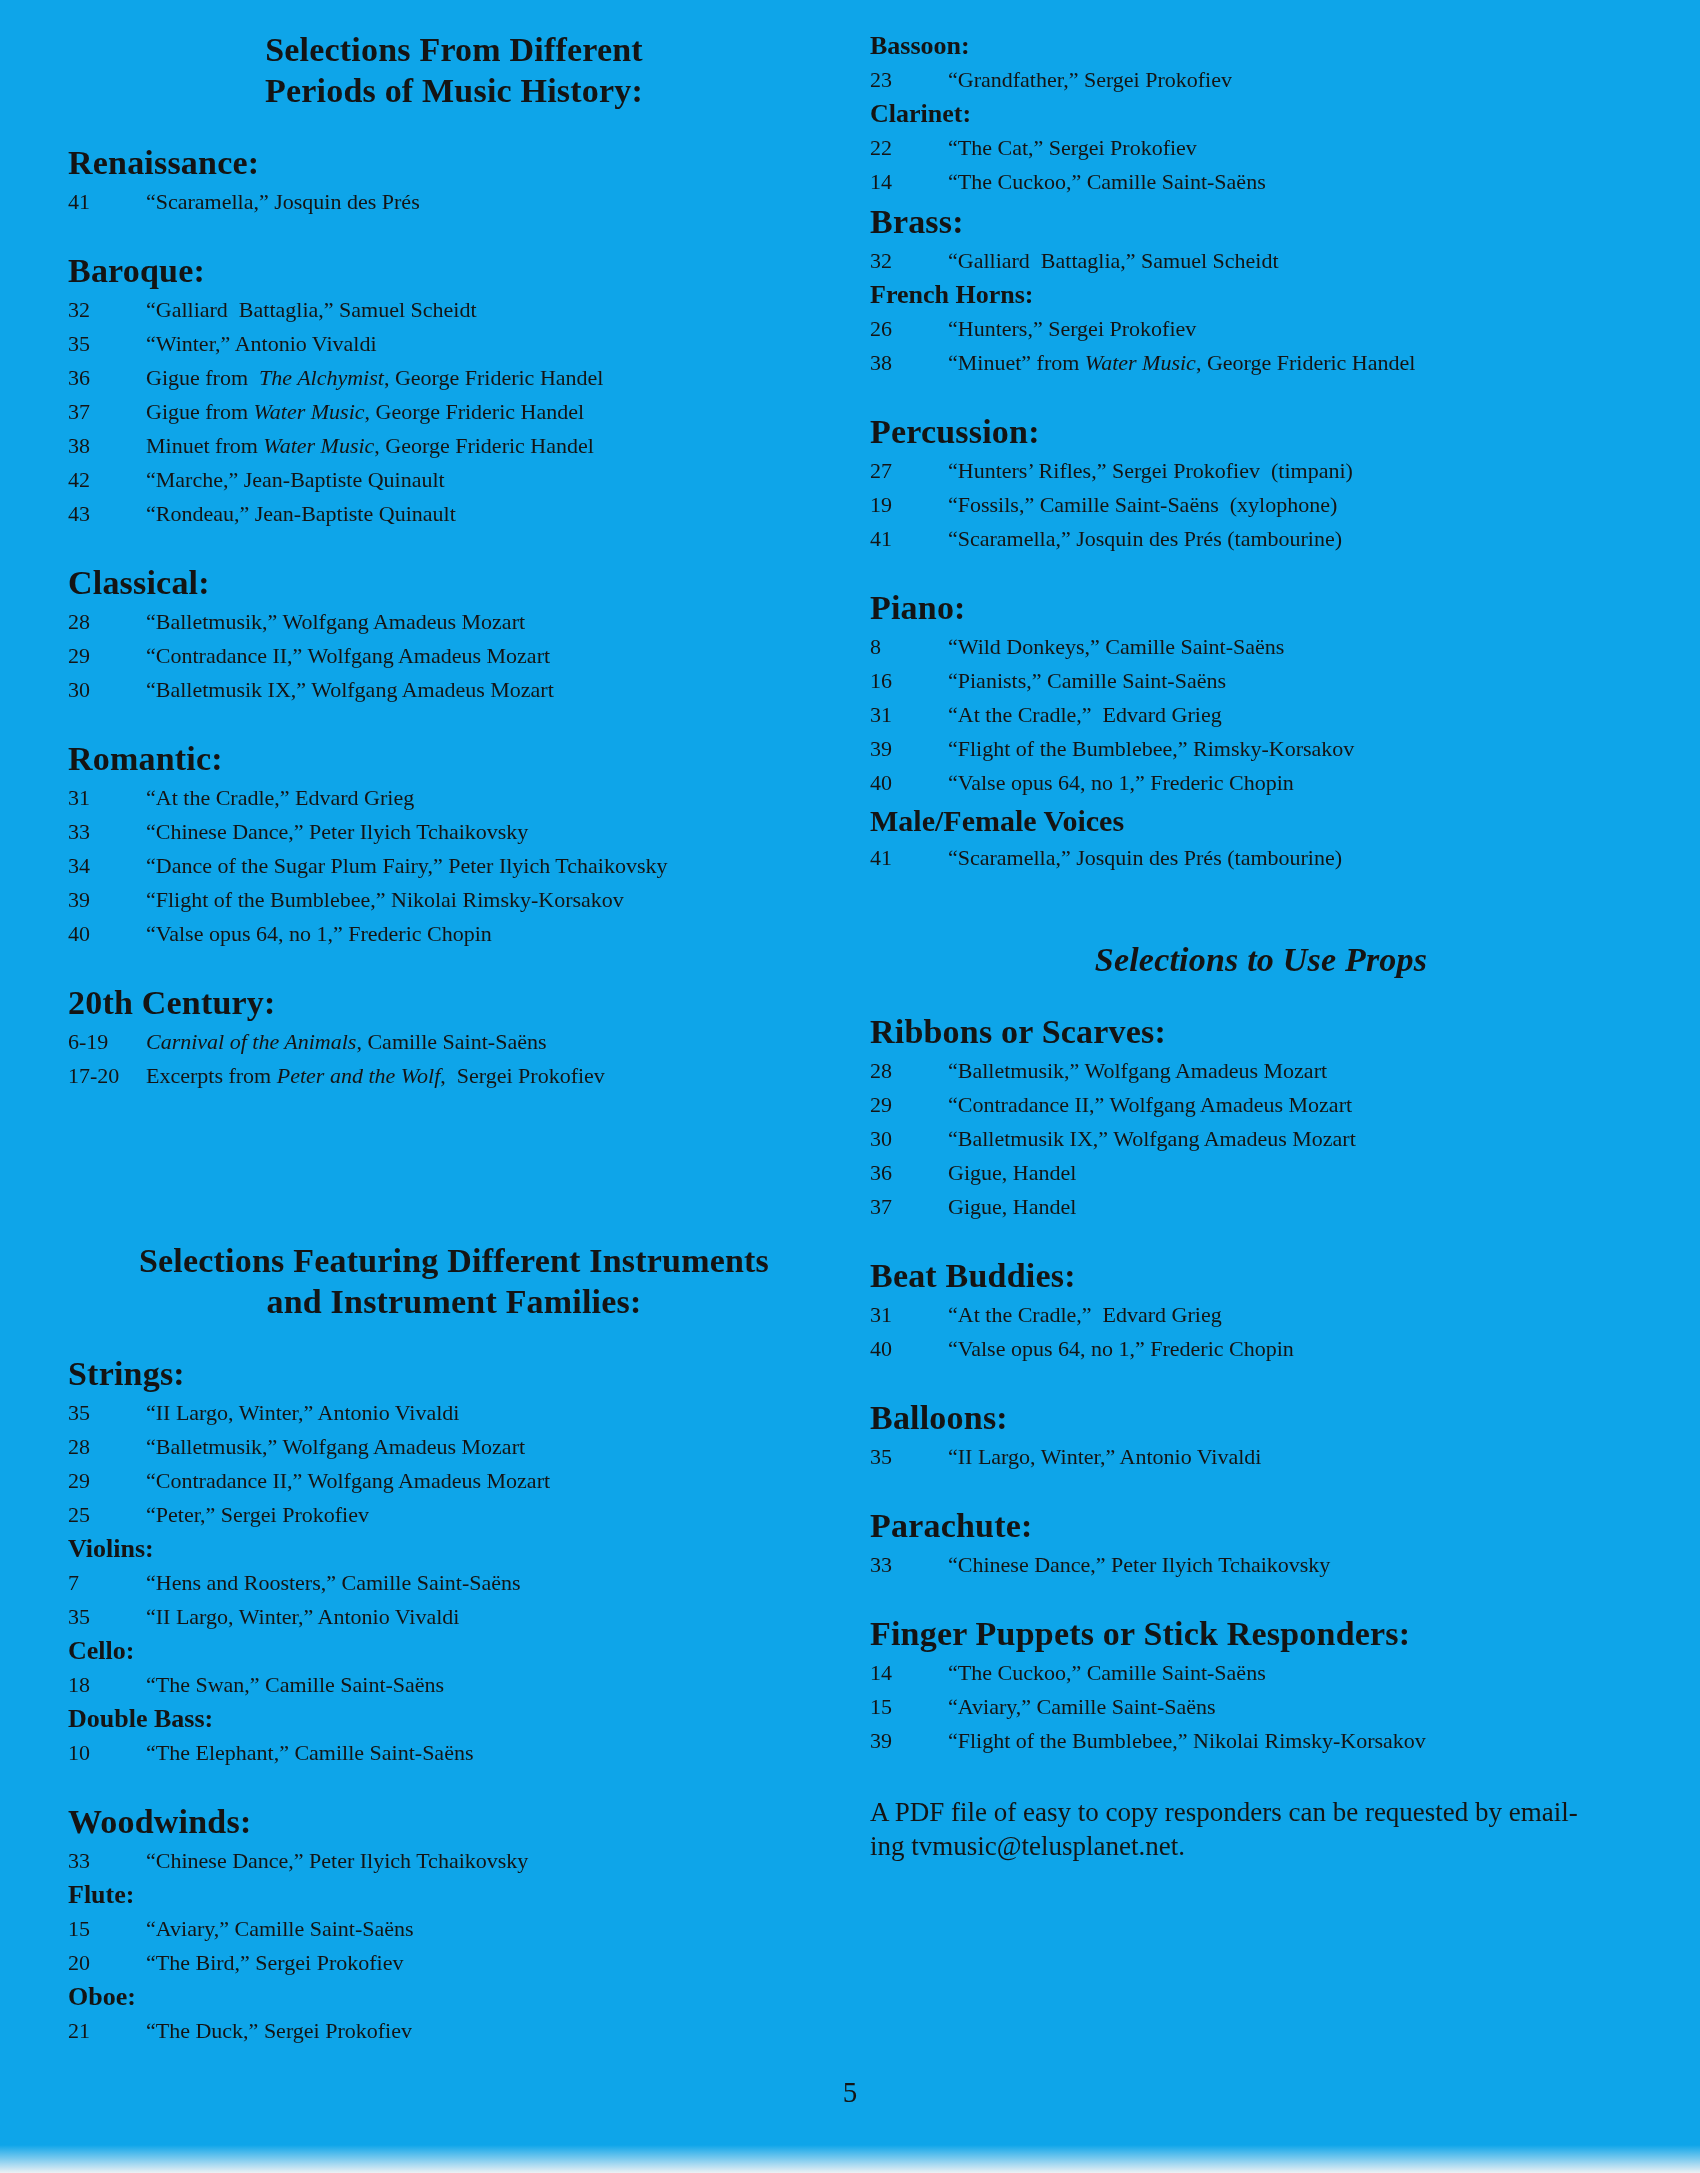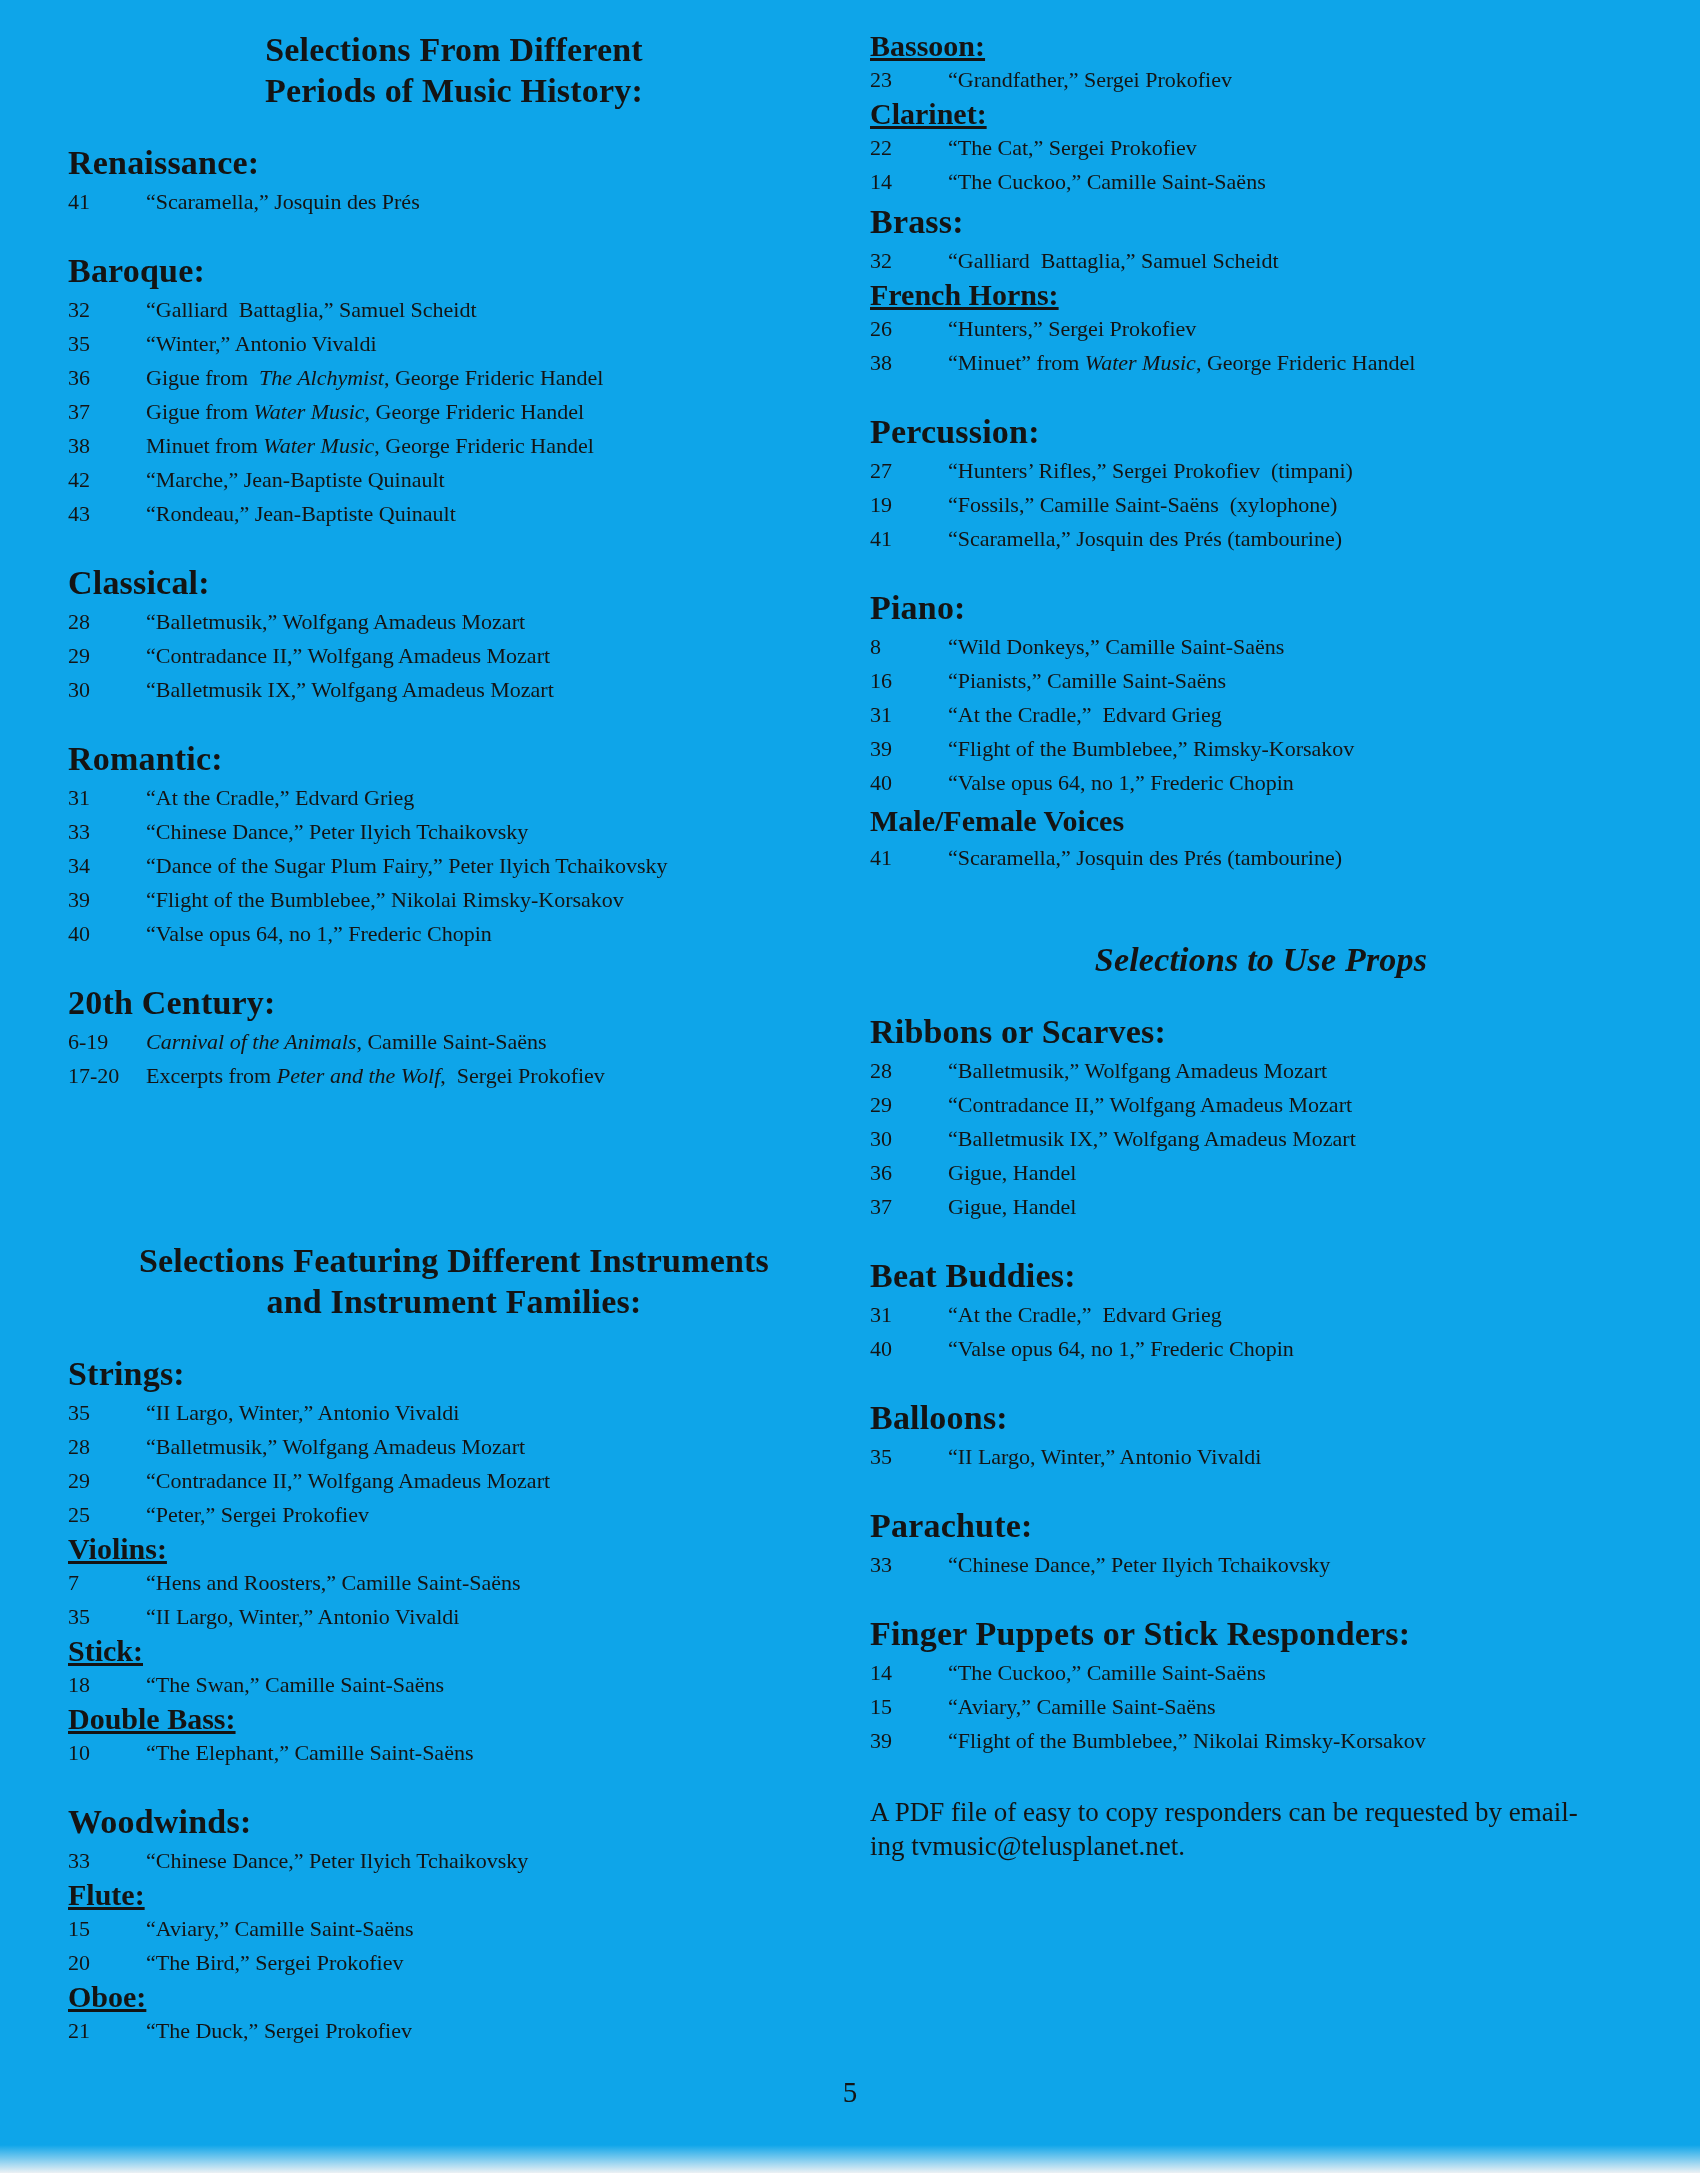"Bassoon:" .subheading { font-size: 30px -> 26px; text-decoration: underline -> none }
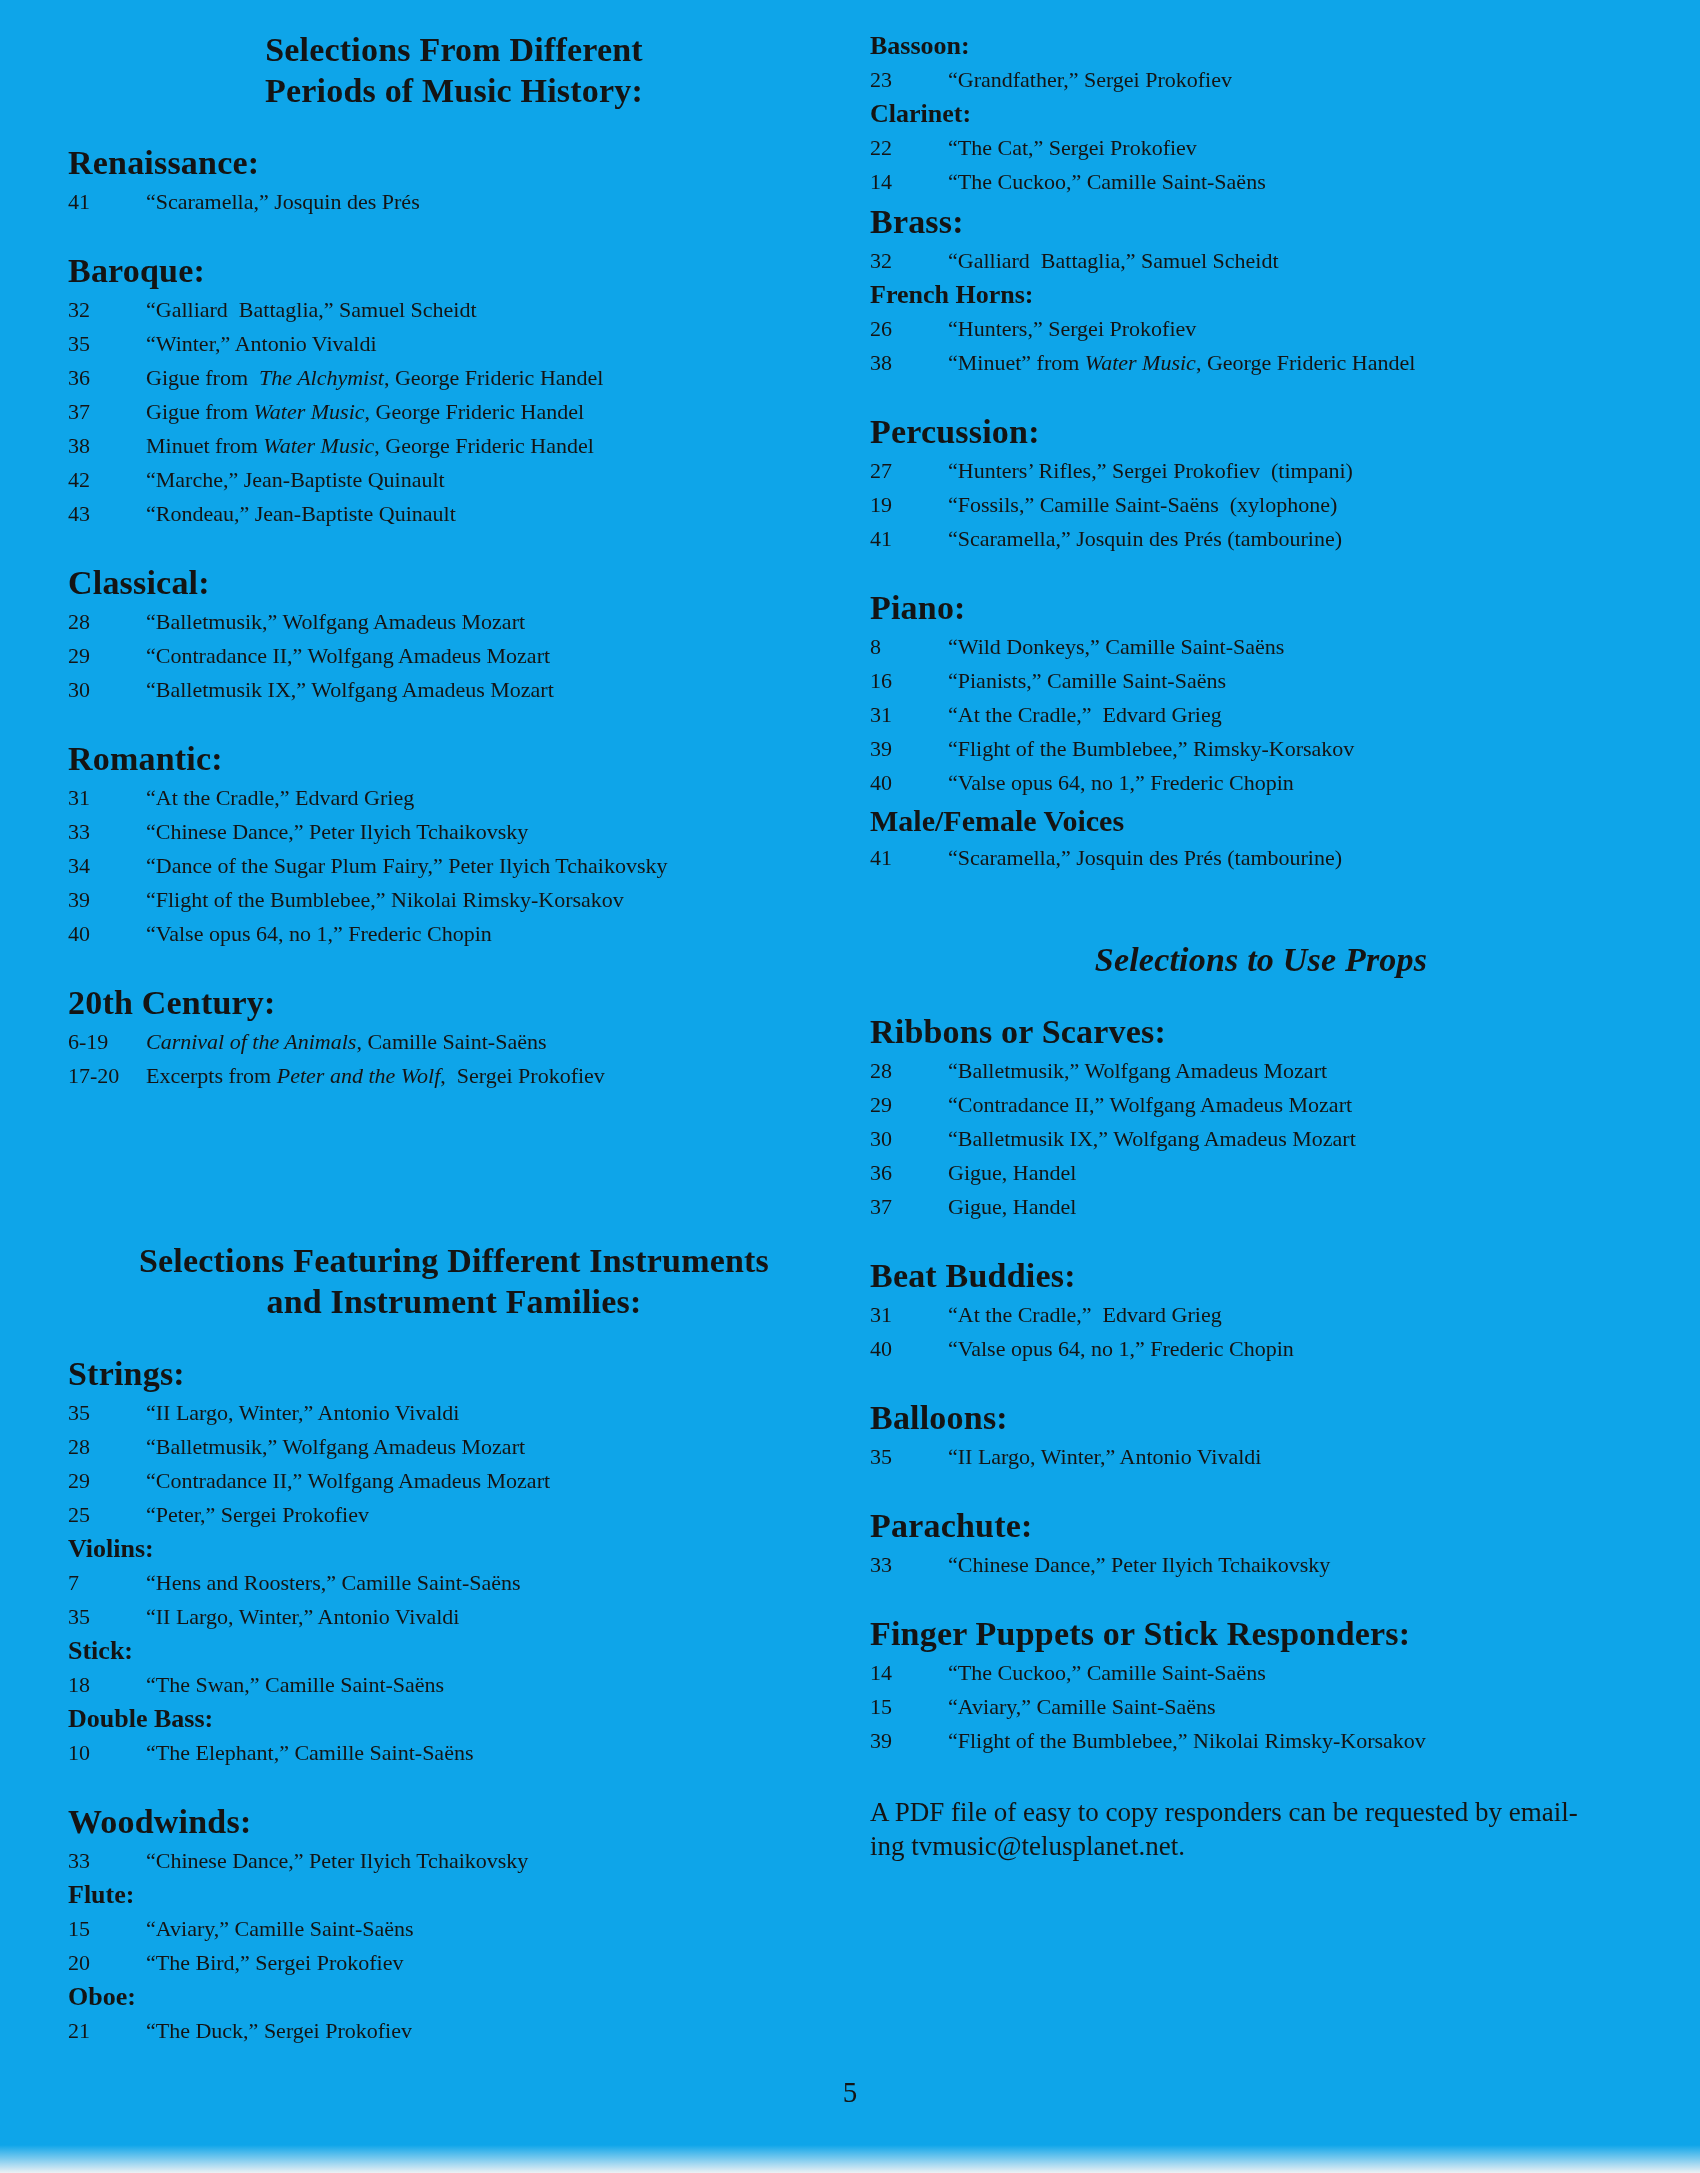"Stick:" div.block { text: Stick -> Cello }
